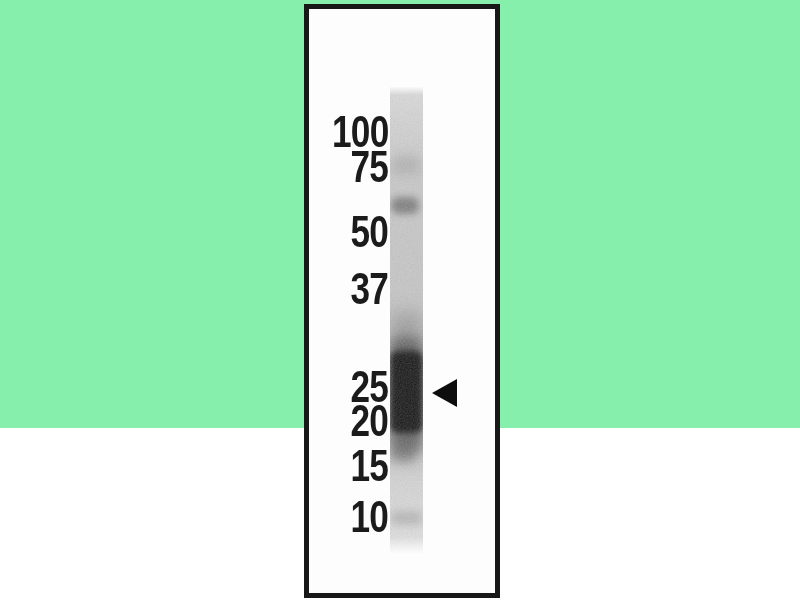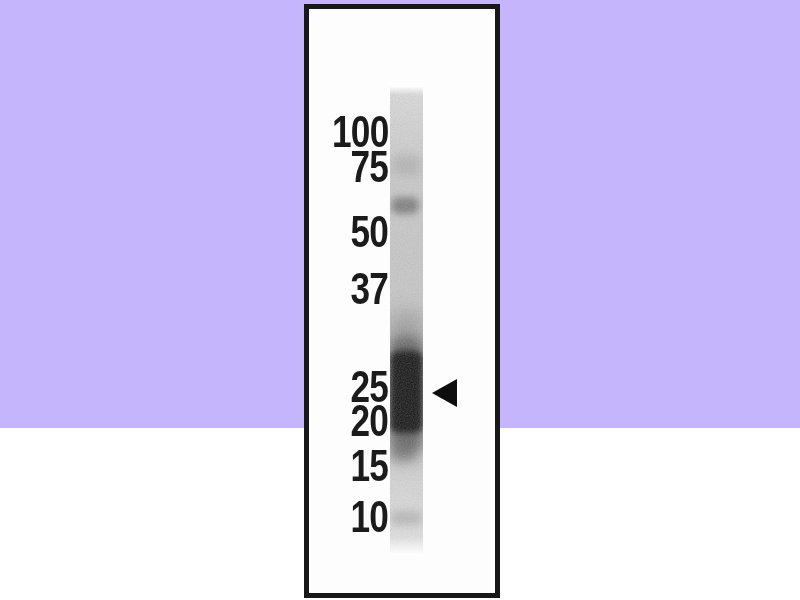"100" #stage { background: #c4b5fd -> #86efac }
